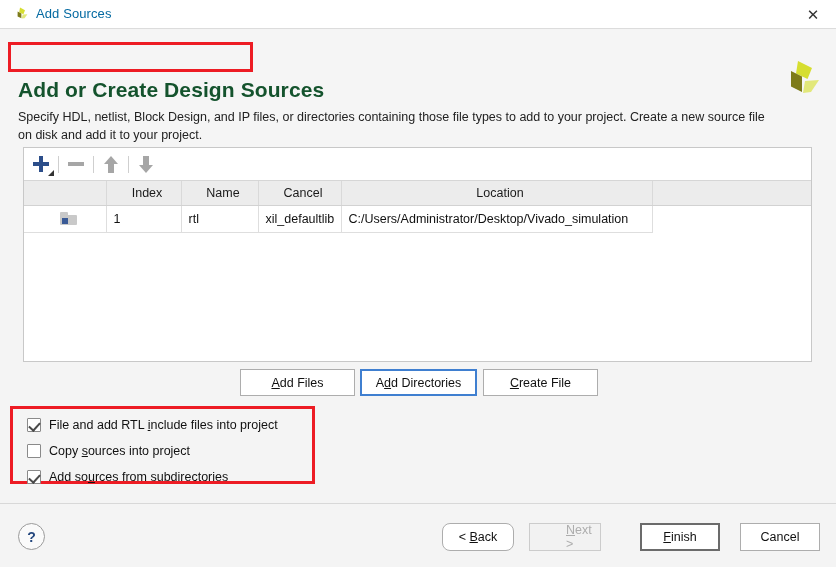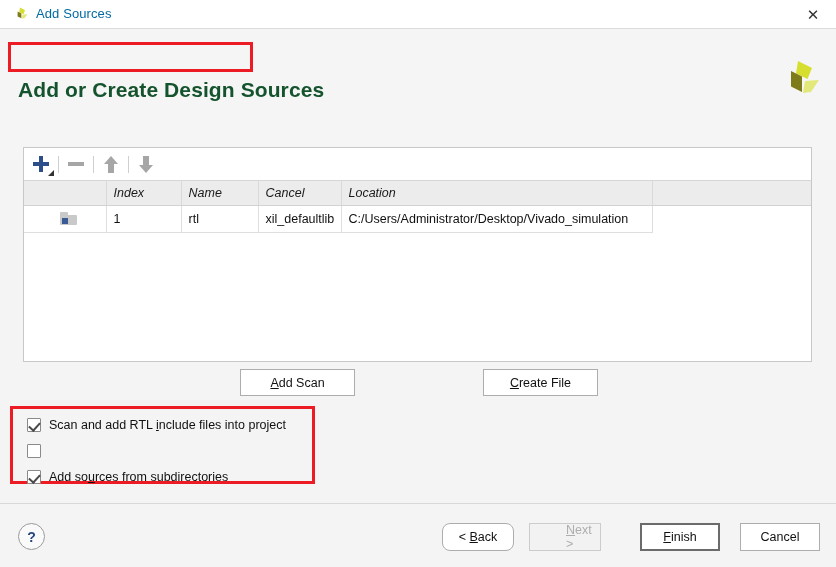"Specify HDL, netlist, Block Design," div { html: none -> <div>Specify HDL, netlist, Block Design, and IP files, or directories containing those file types to add to your project. Create a new source file on disk and add it to your project.</div> }
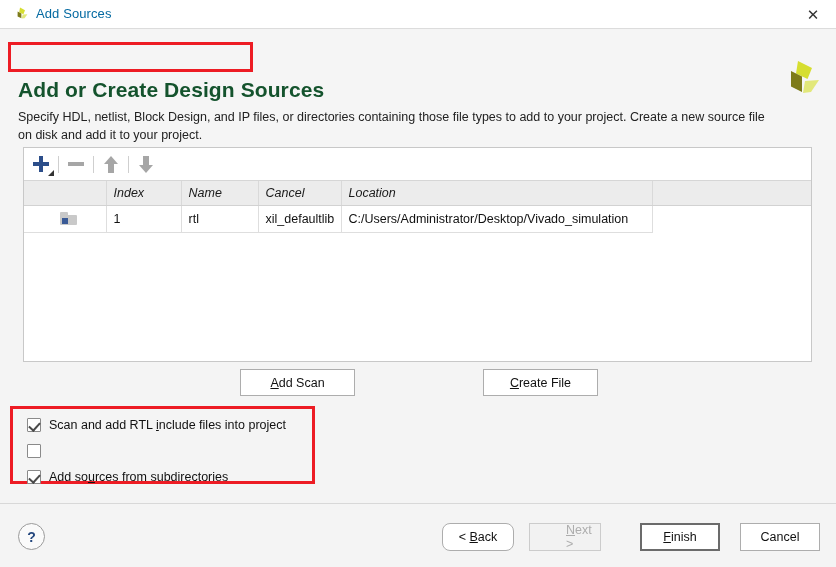"Index" #src-table thead th { font-style: italic -> none; text-align: left -> center }
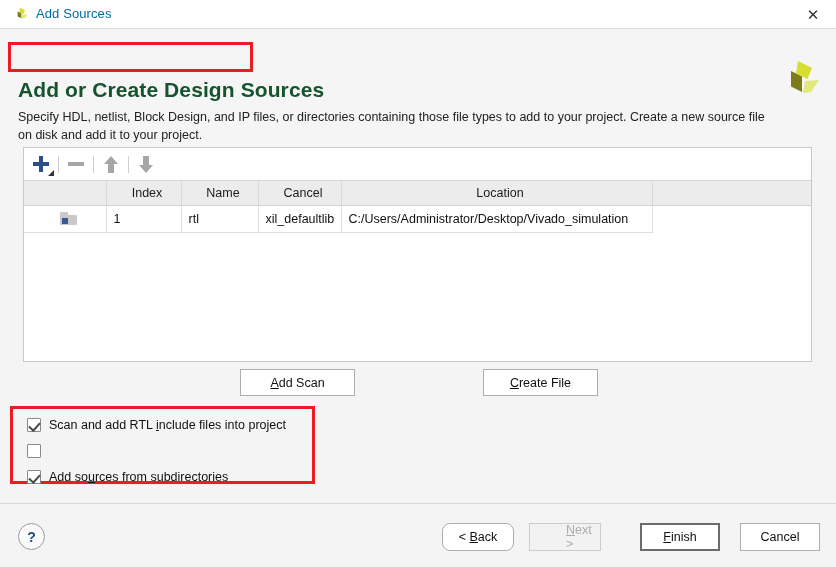"dd Scan" span { text: Scan -> Files }
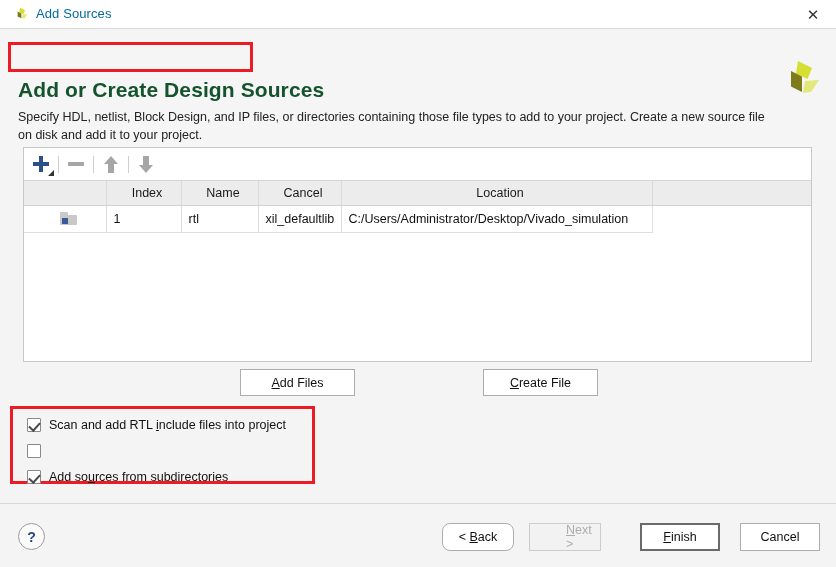"Add Directories" div.btn { html: none -> <div> <span><span>A</span><span>d</span><span>d Directories</span></span> </div> }
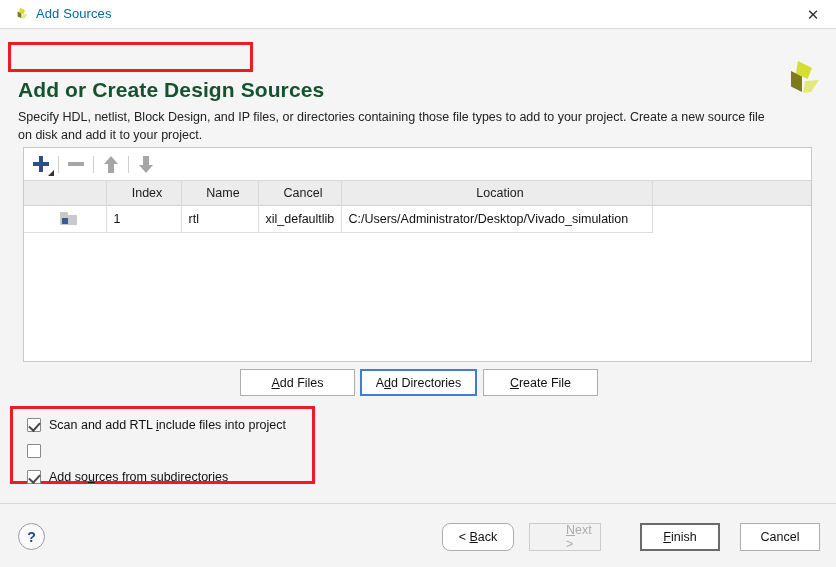"Scan and add RTL" span { text: Scan -> File }
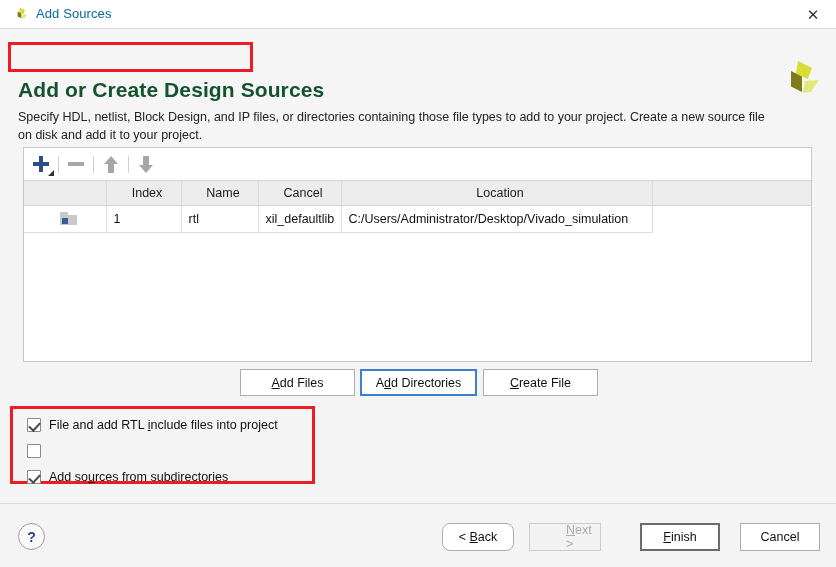"Copy sources into project" span { html: none -> <span><span>Copy </span><span>s</span><span>ources into project</span></span> }
